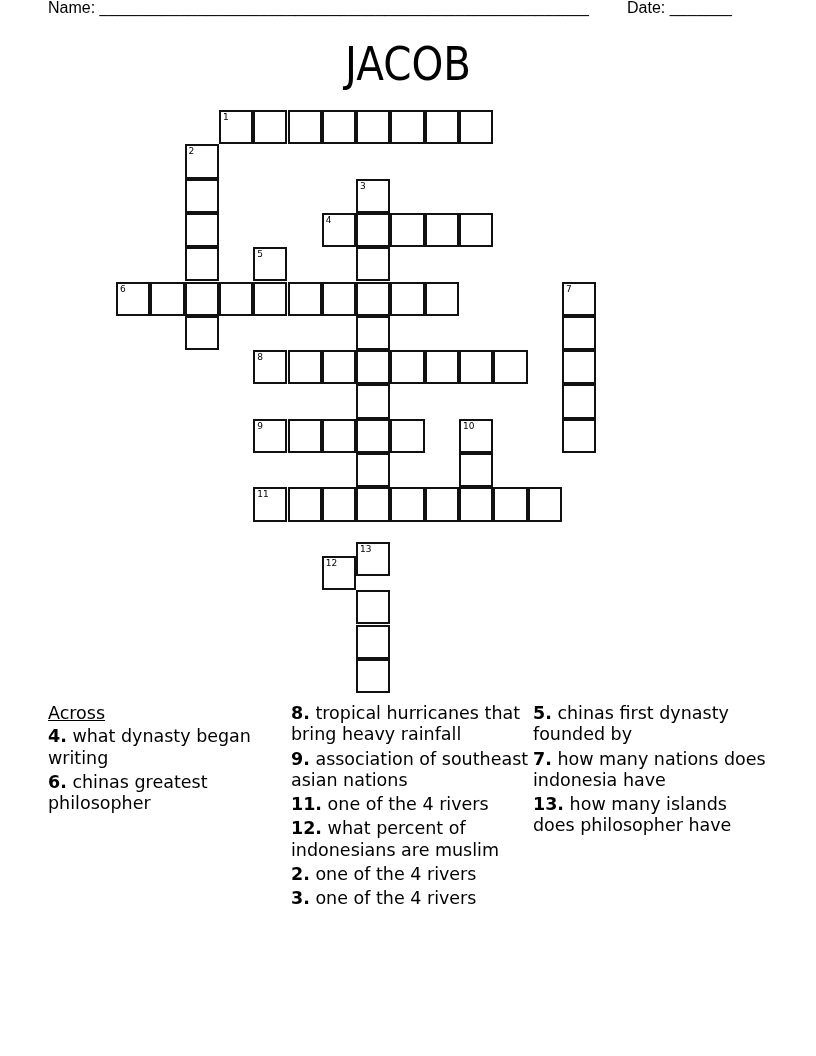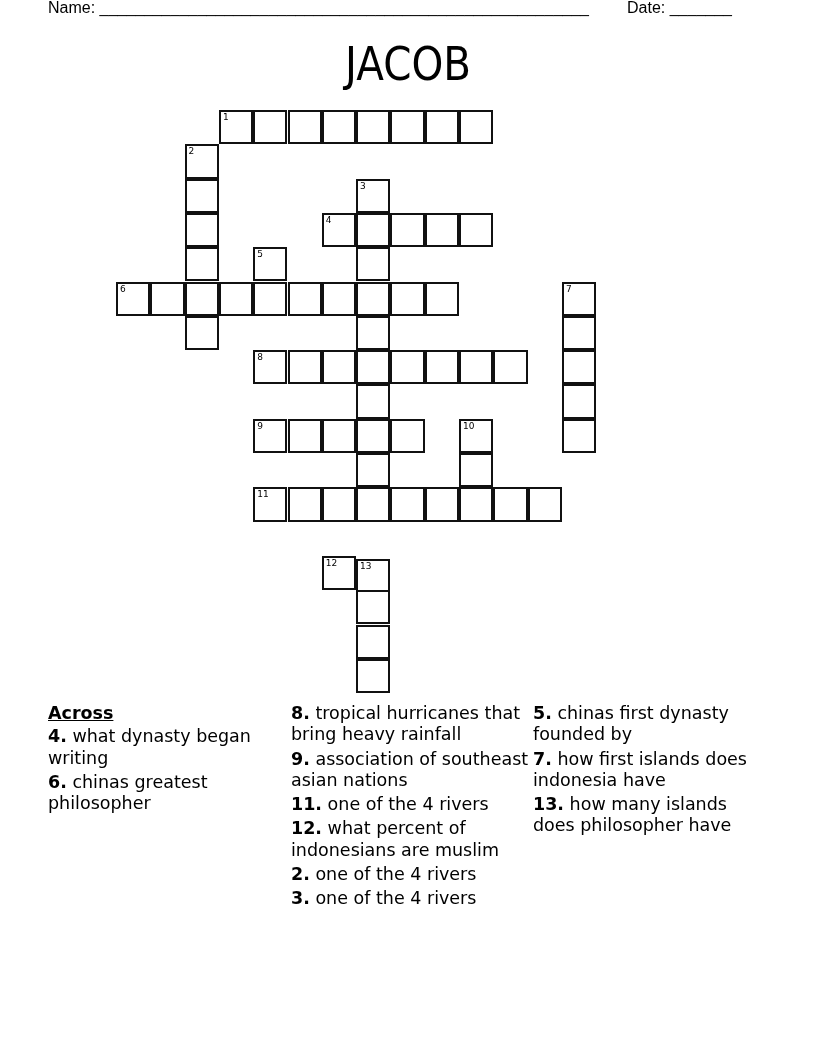"13" div.cell { top: 543px -> 526px }
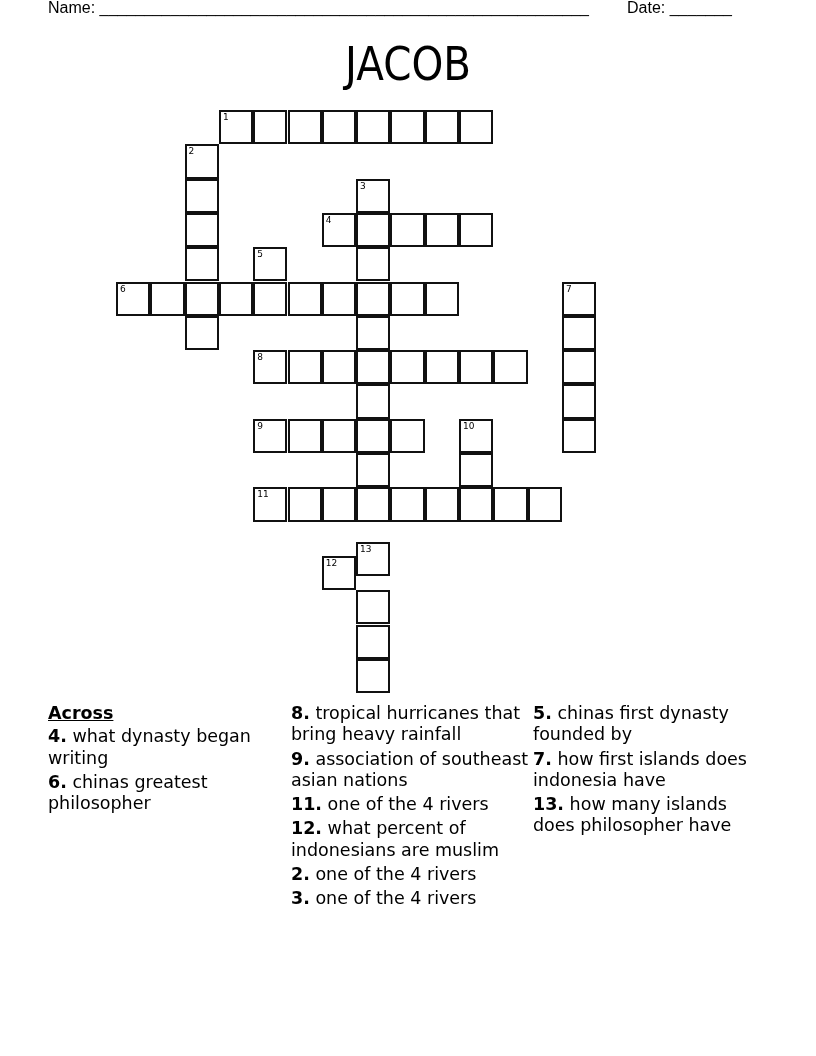"Across" .section-head { font-weight: bold -> normal }
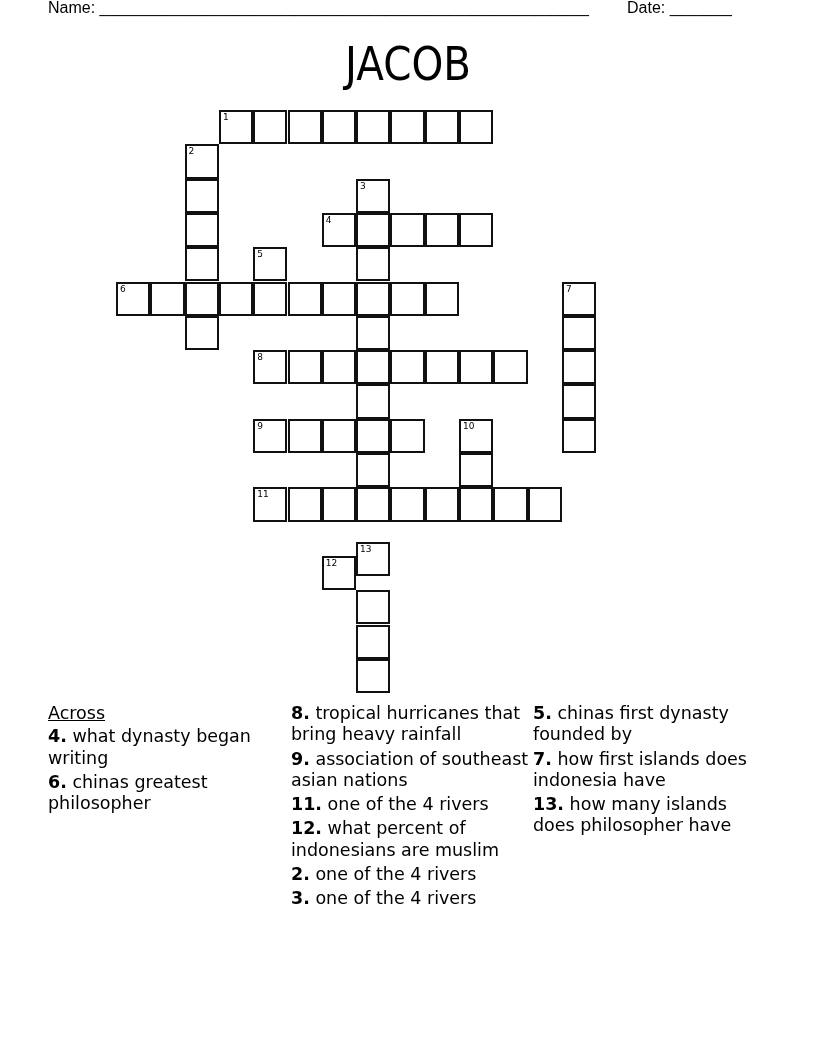"how first islands does indonesia" span { text: first islands -> many nations }
